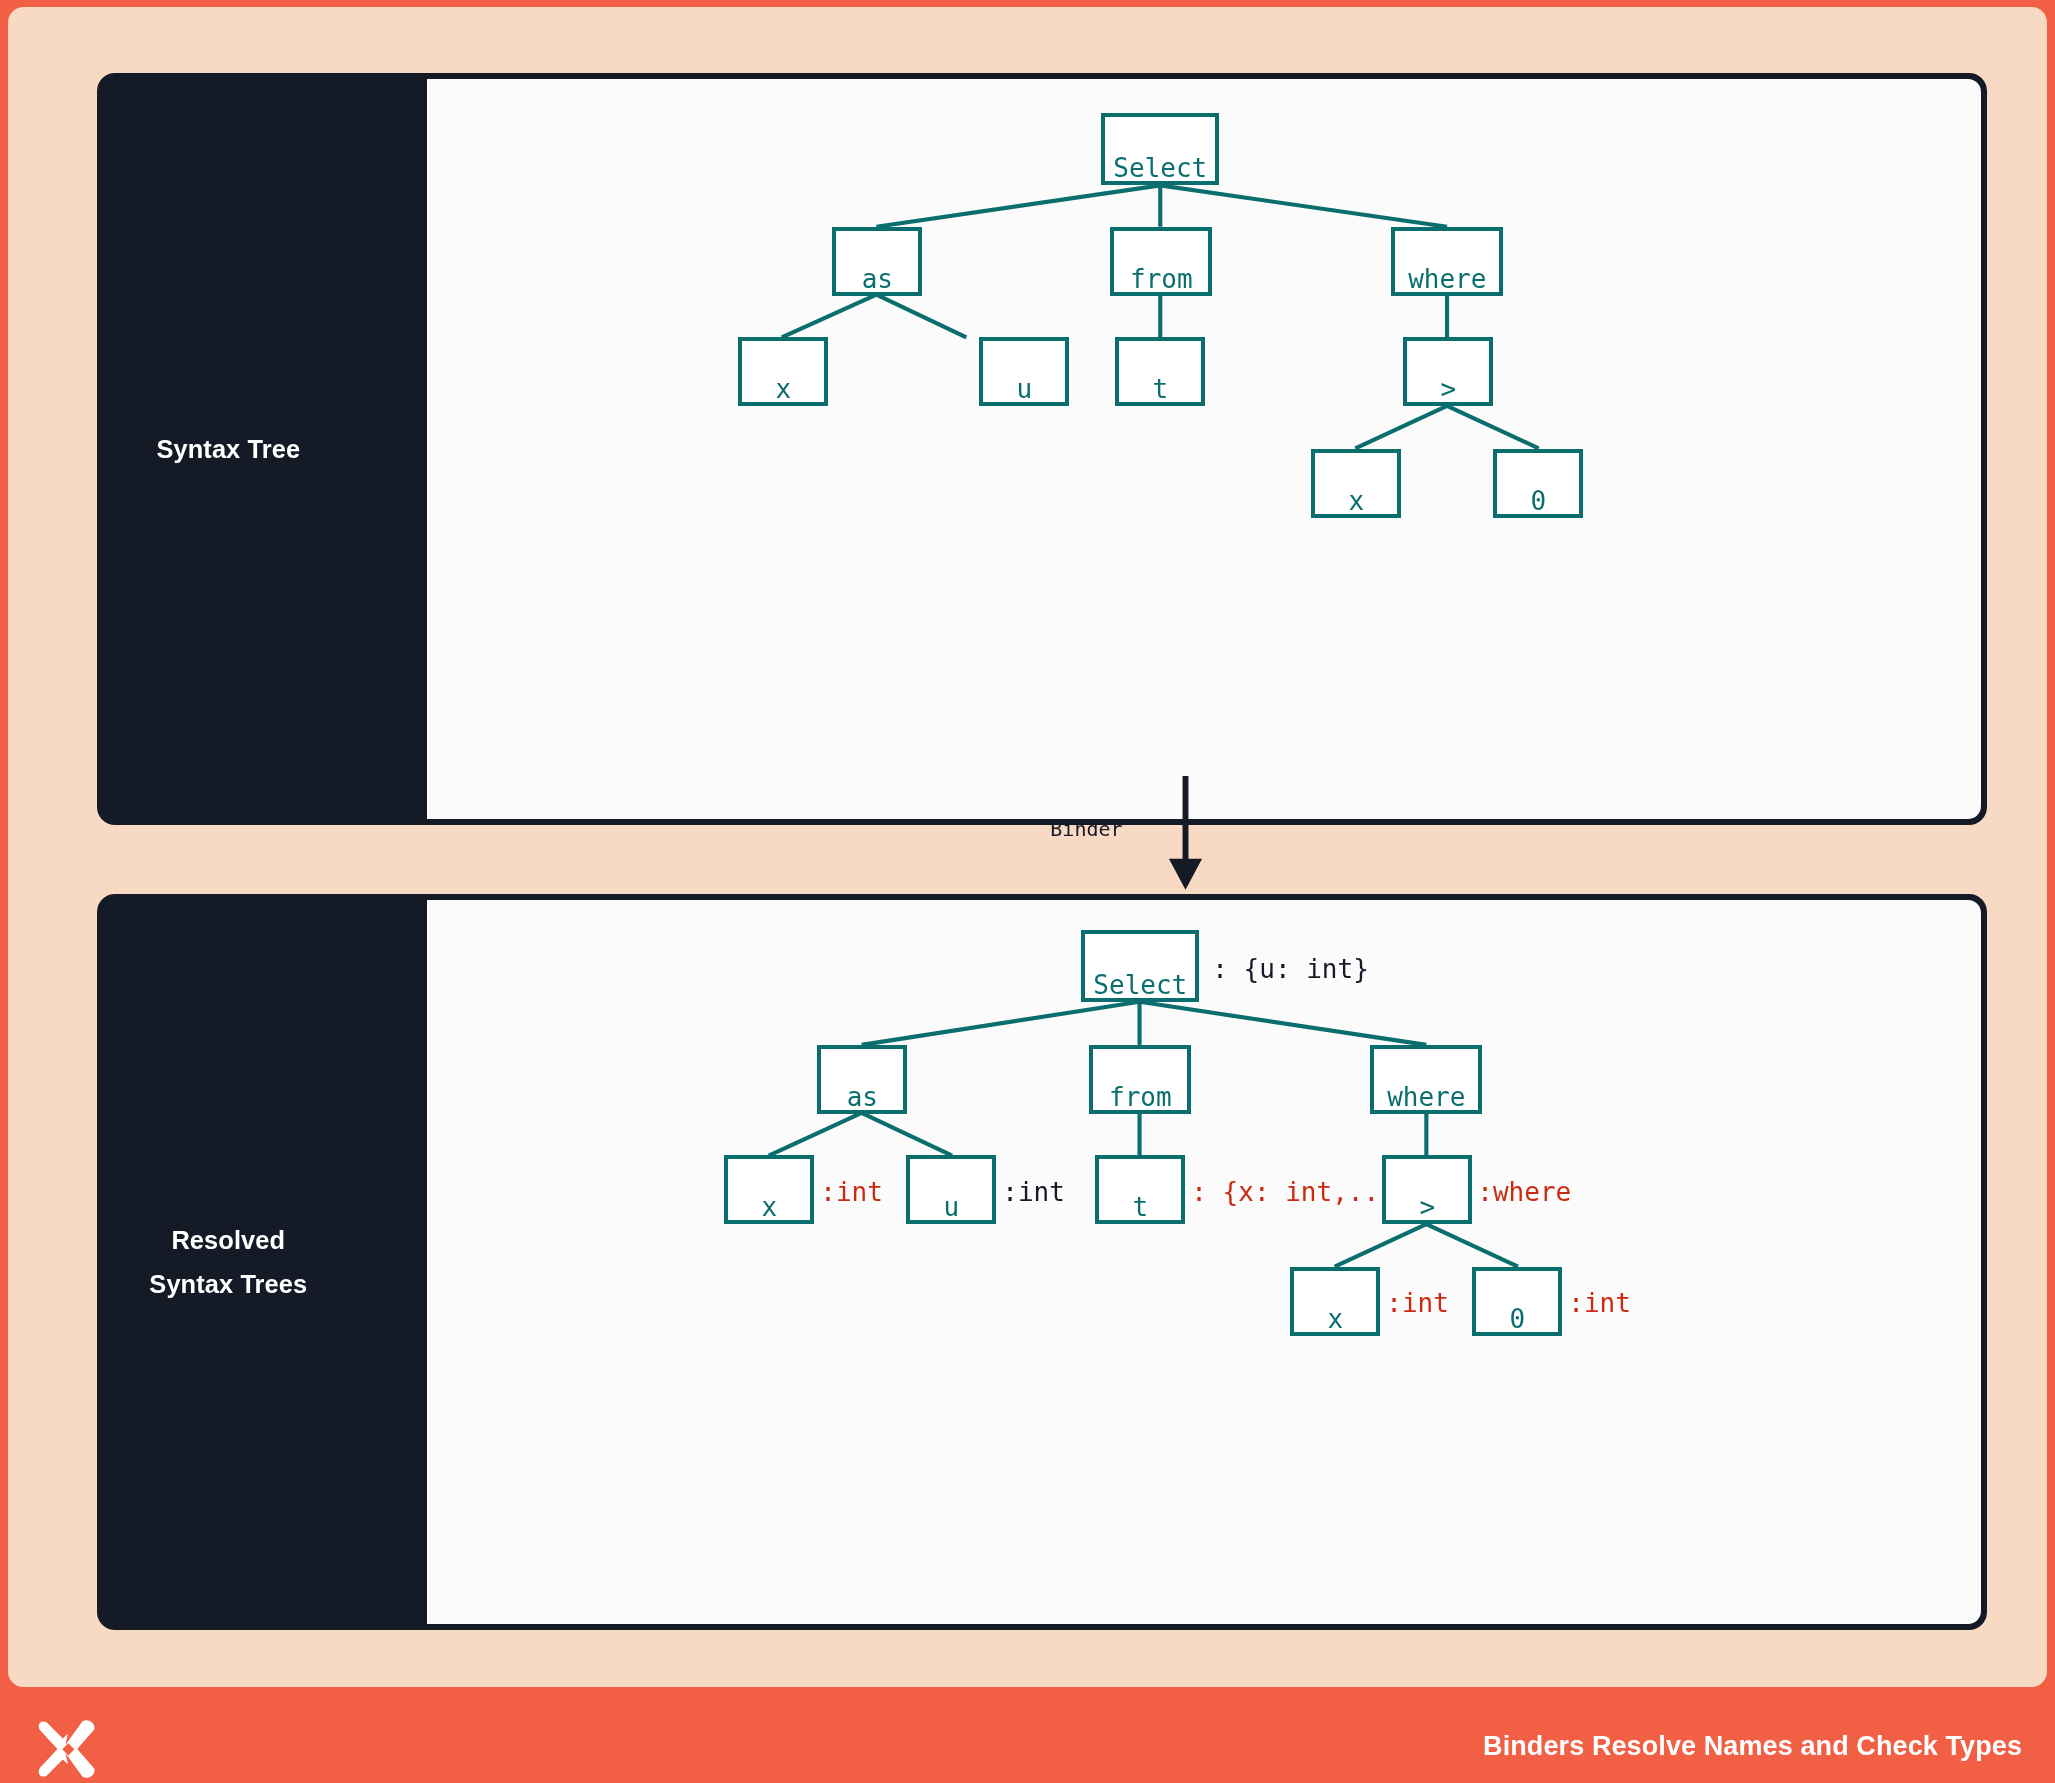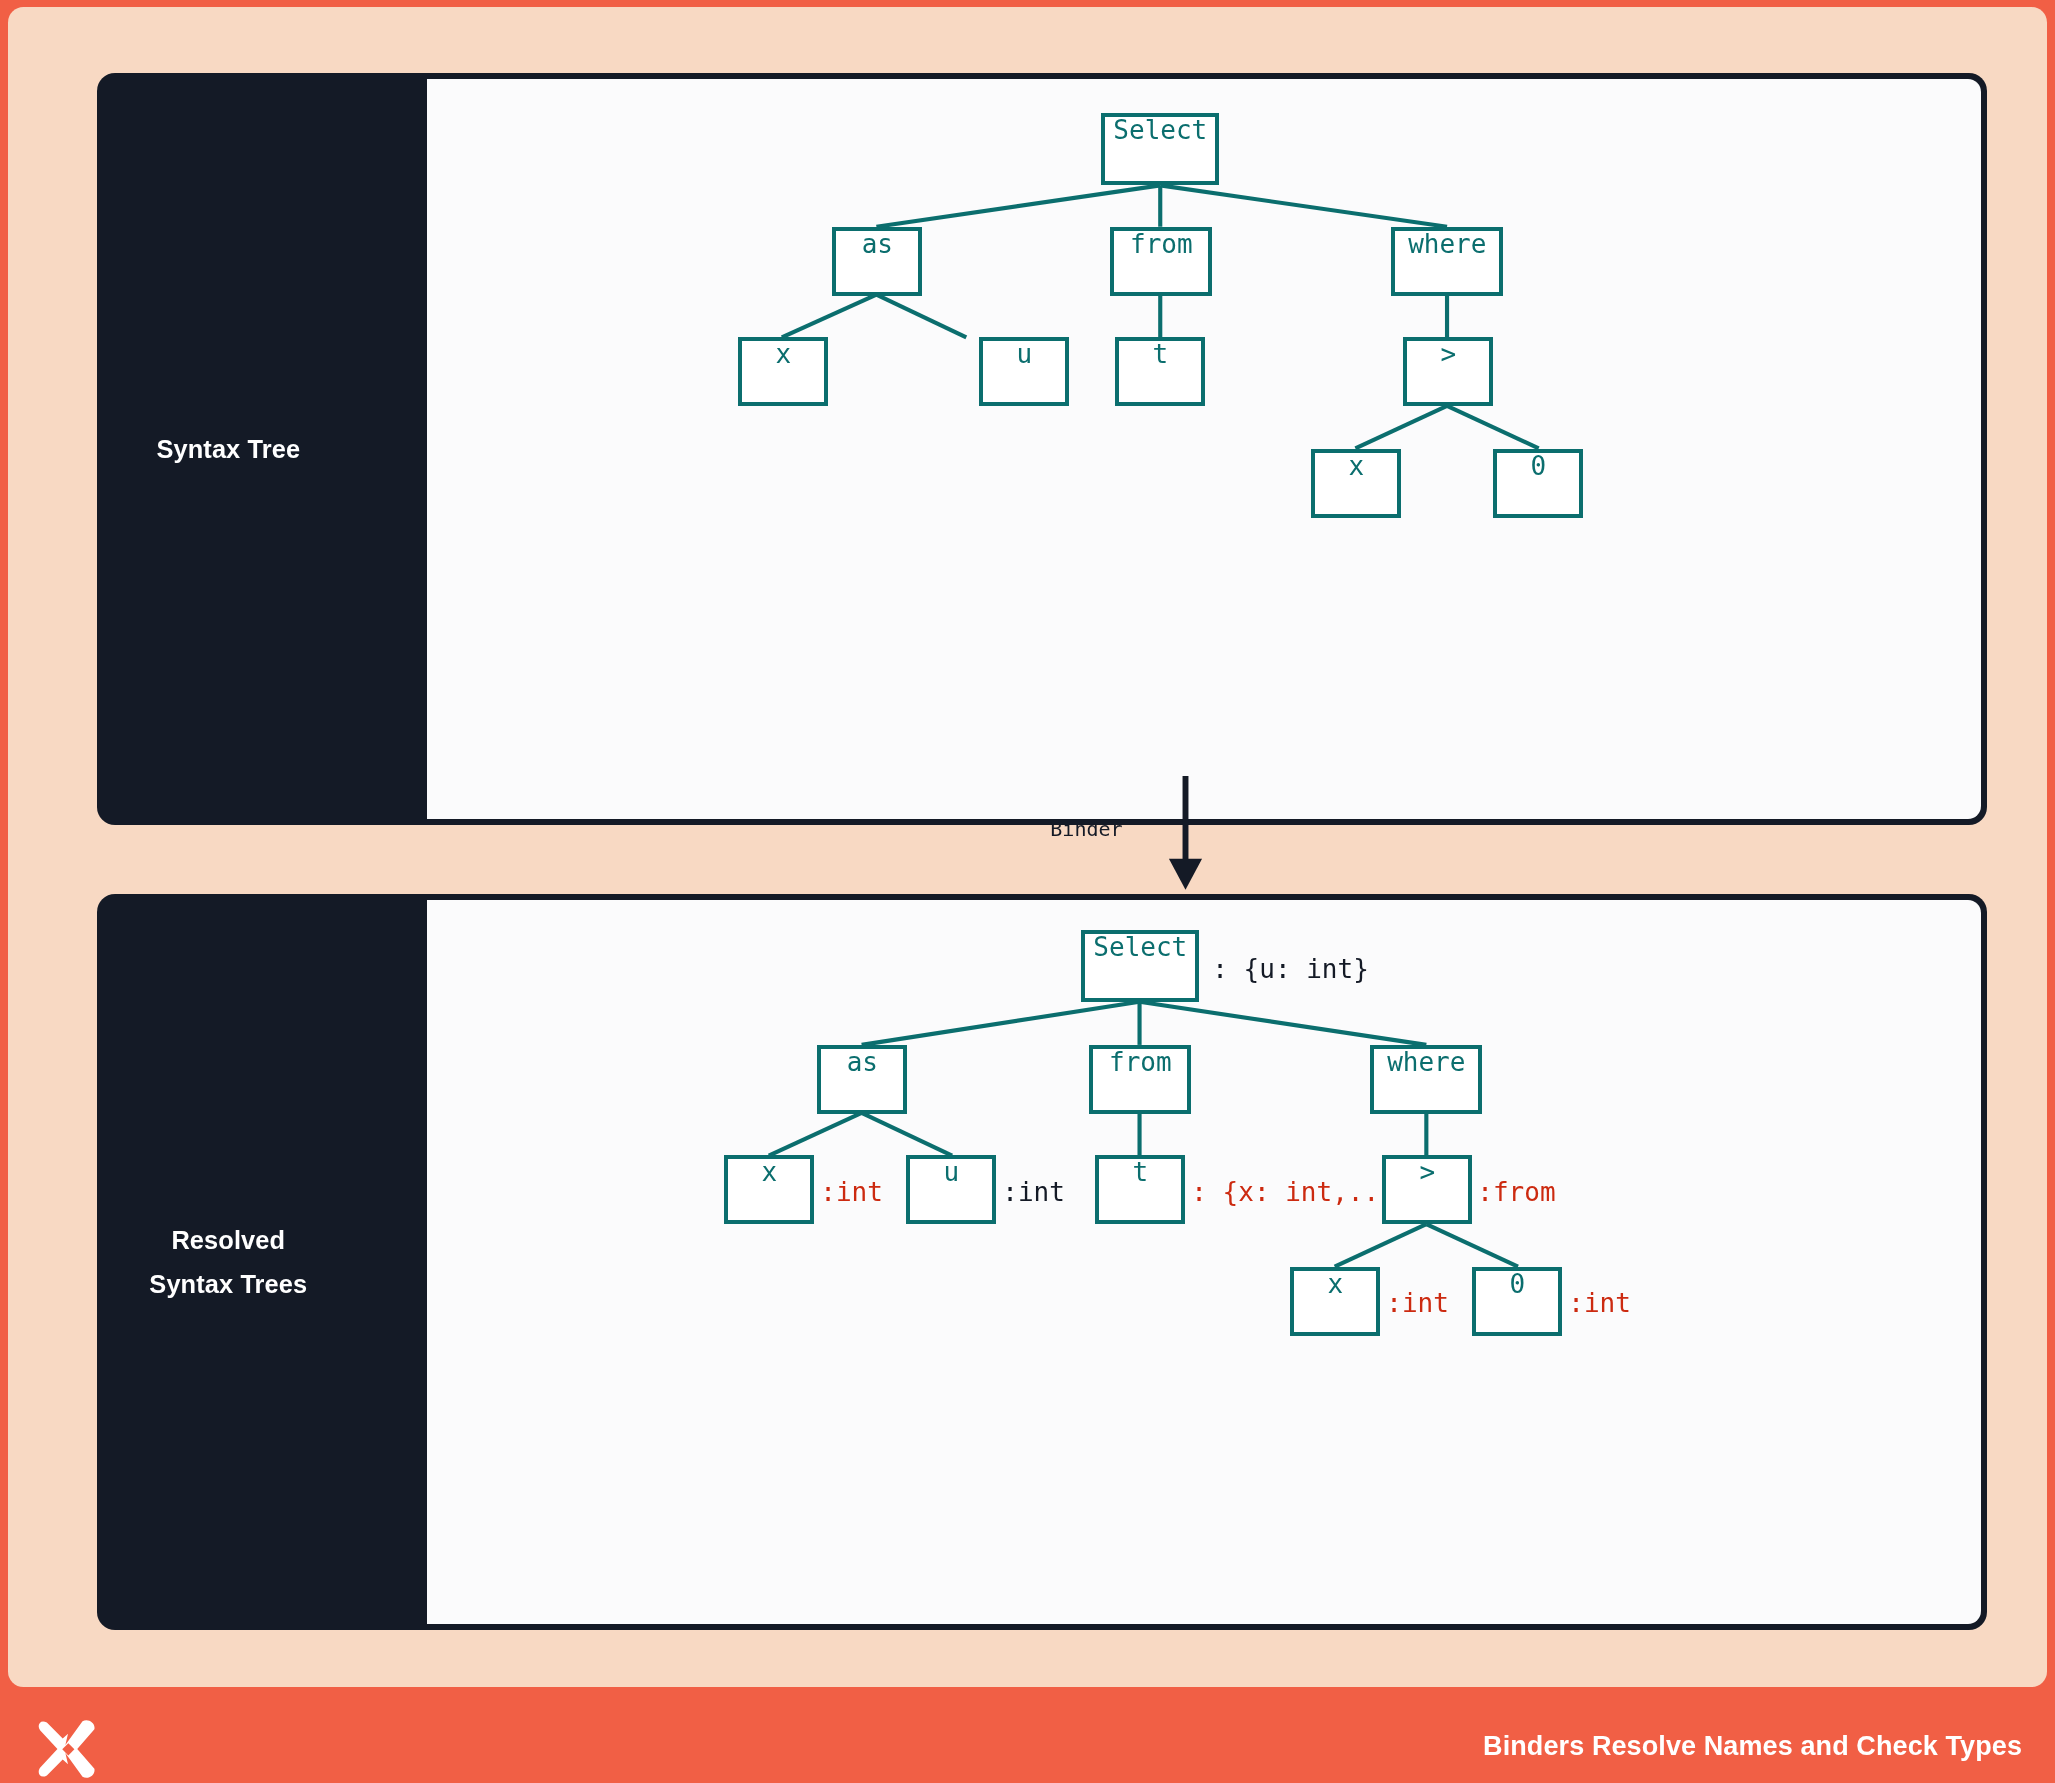"Select" .node { align-items: flex-start -> flex-end }
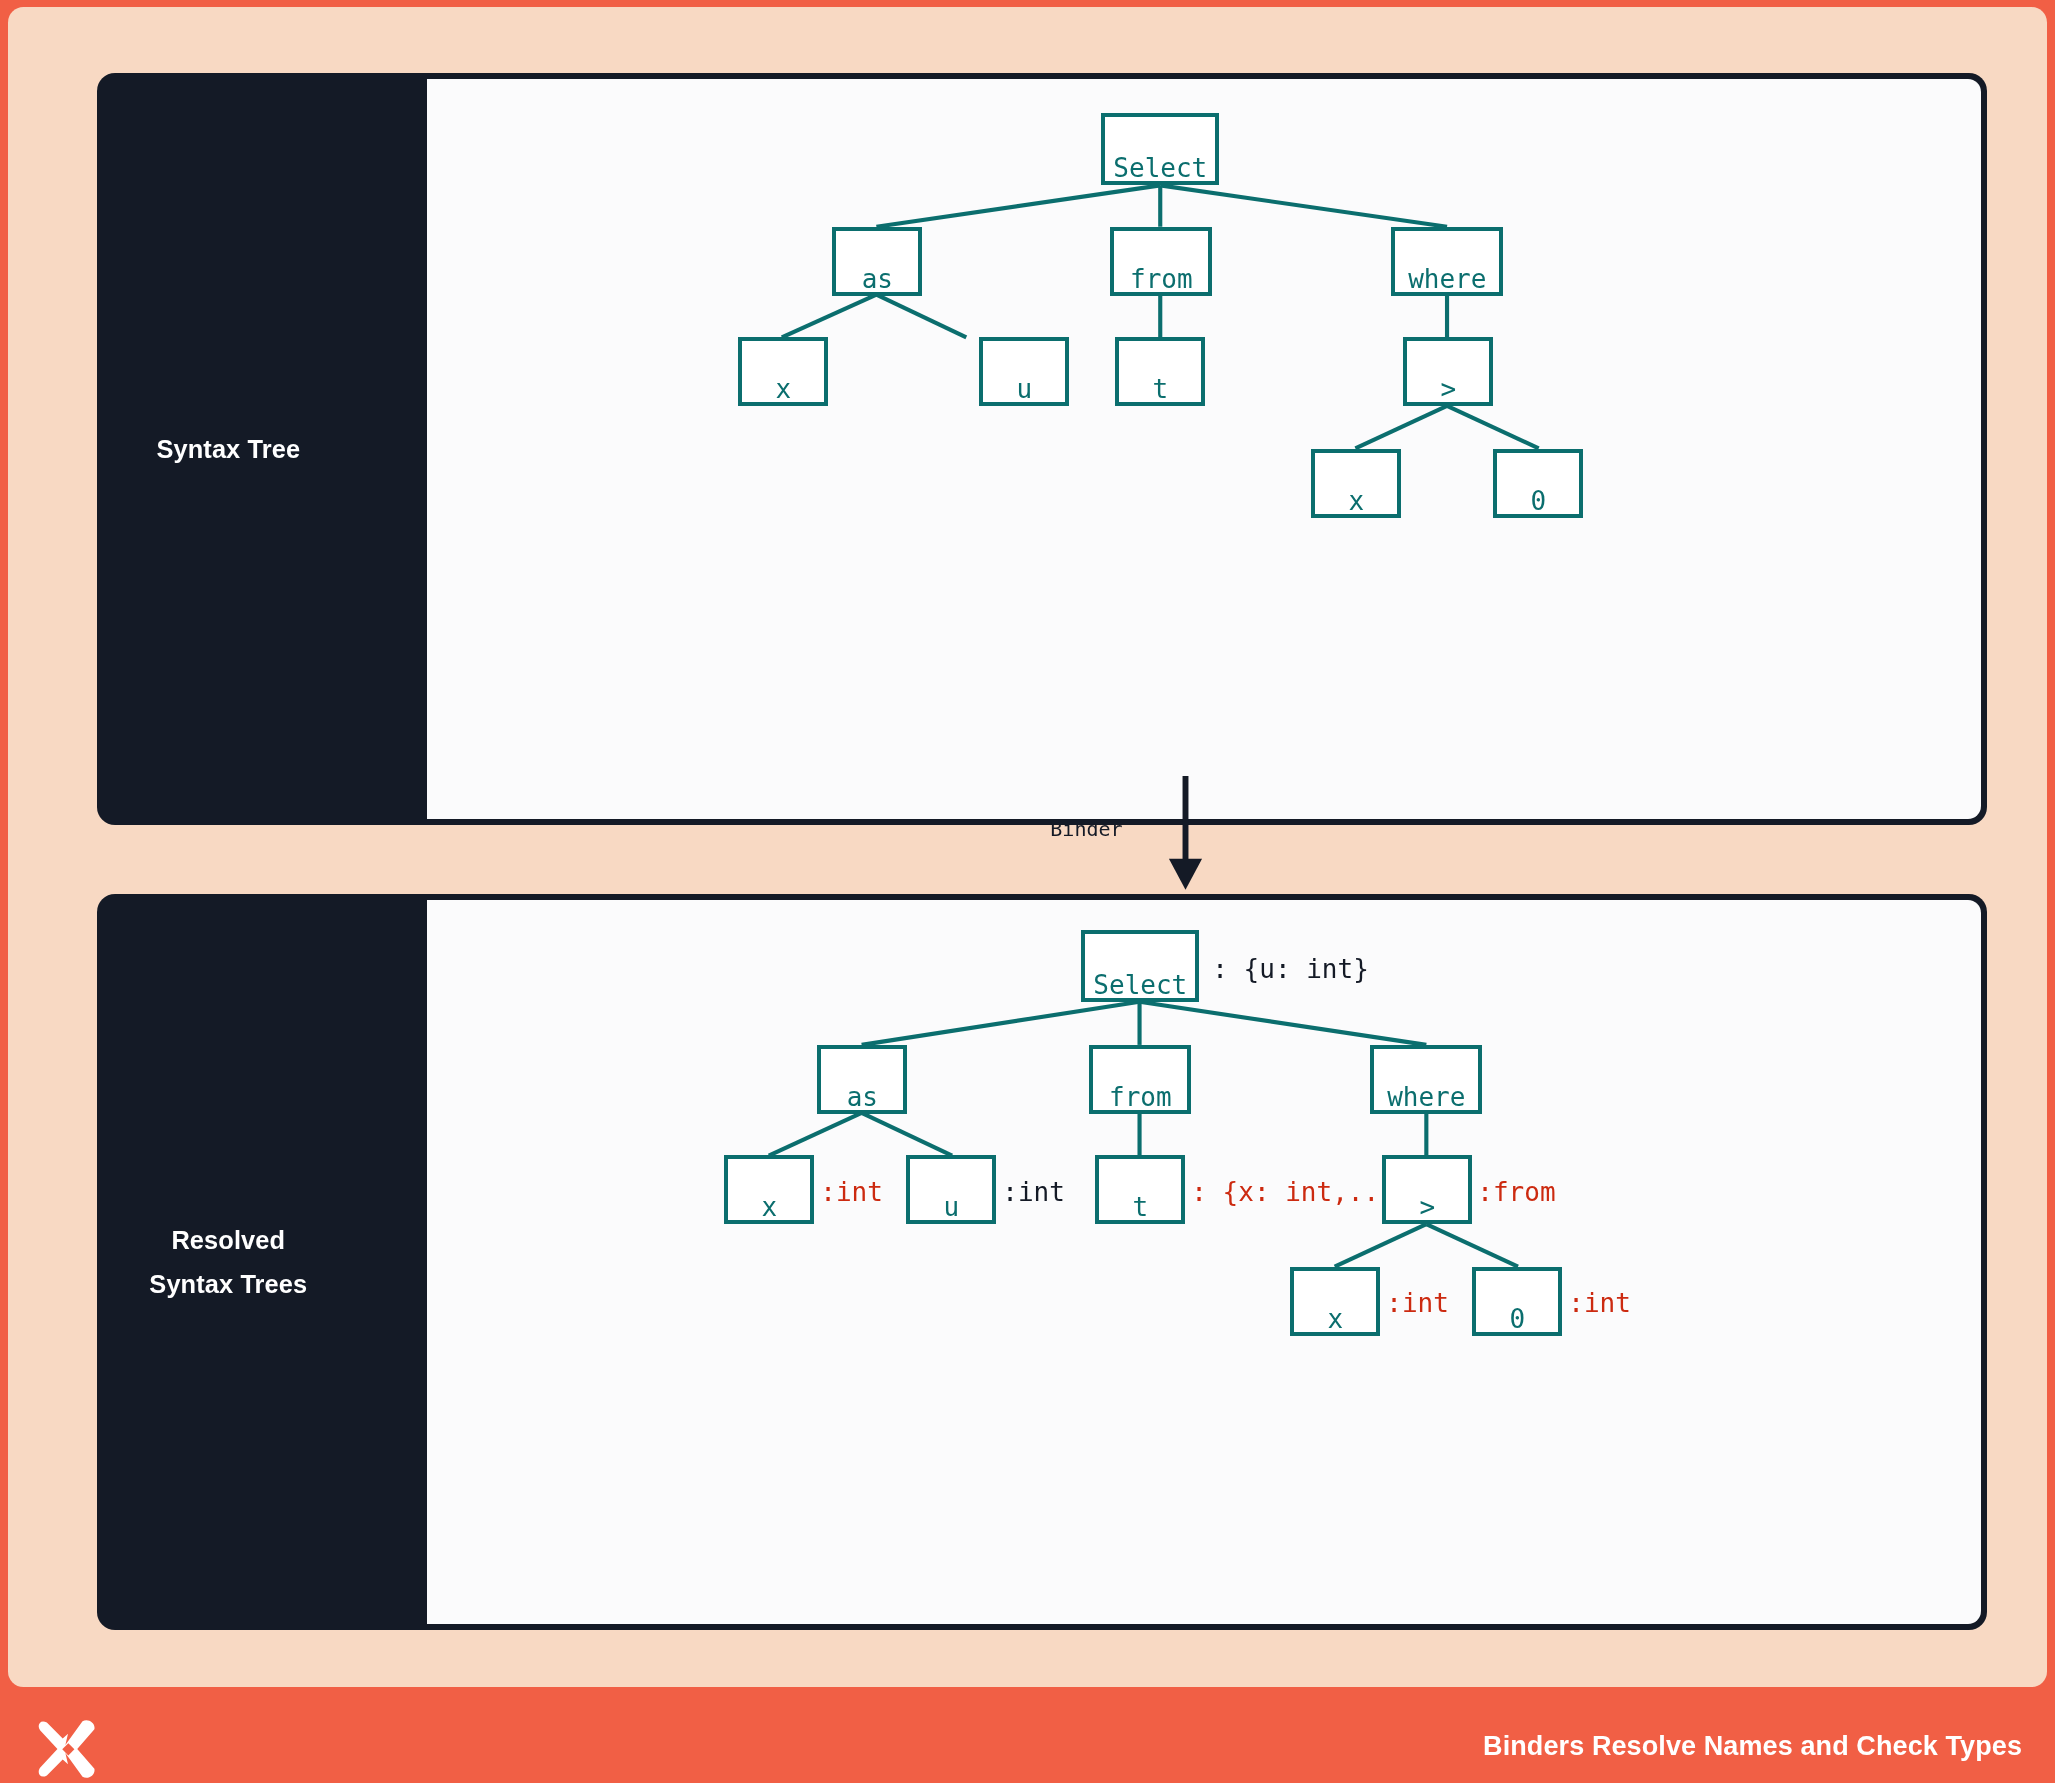":from" div.annot { text: :from -> :where }
